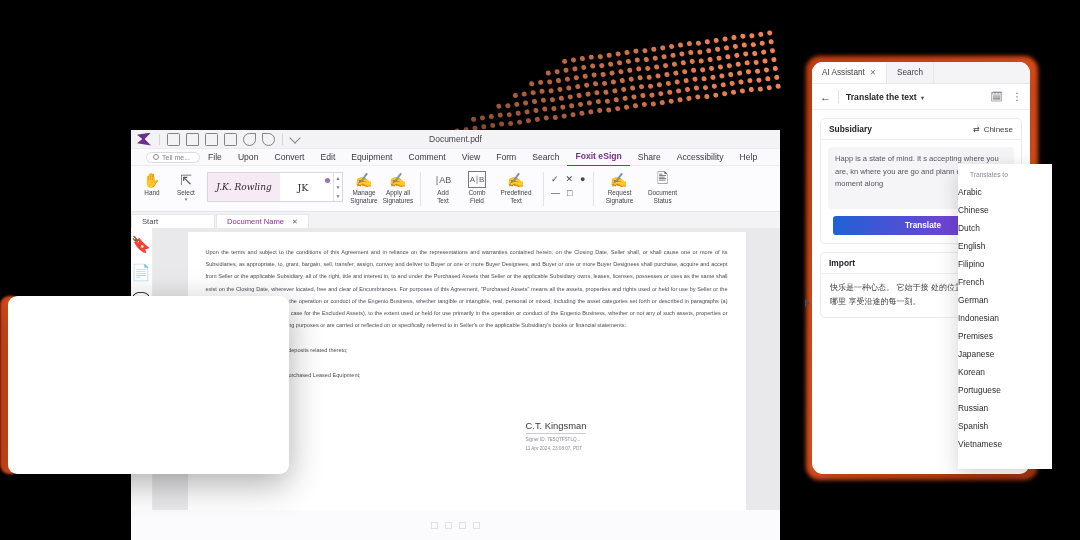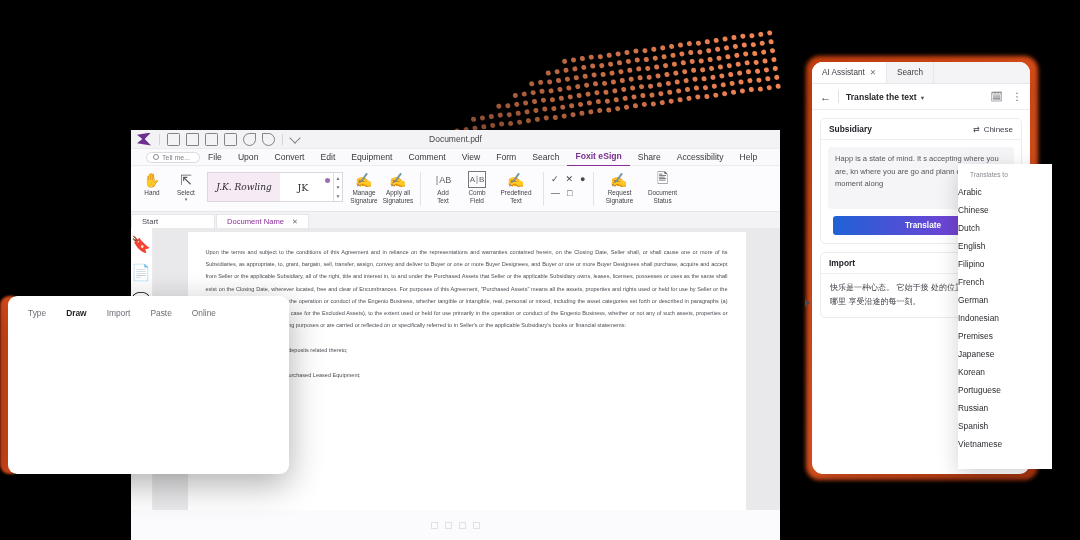"Type" div.sigtabs { html: <div> <div>Type</div> <div>Draw</div> <div>Import</div> <div>Paste</div> <div>Online</div> </div> -> none }
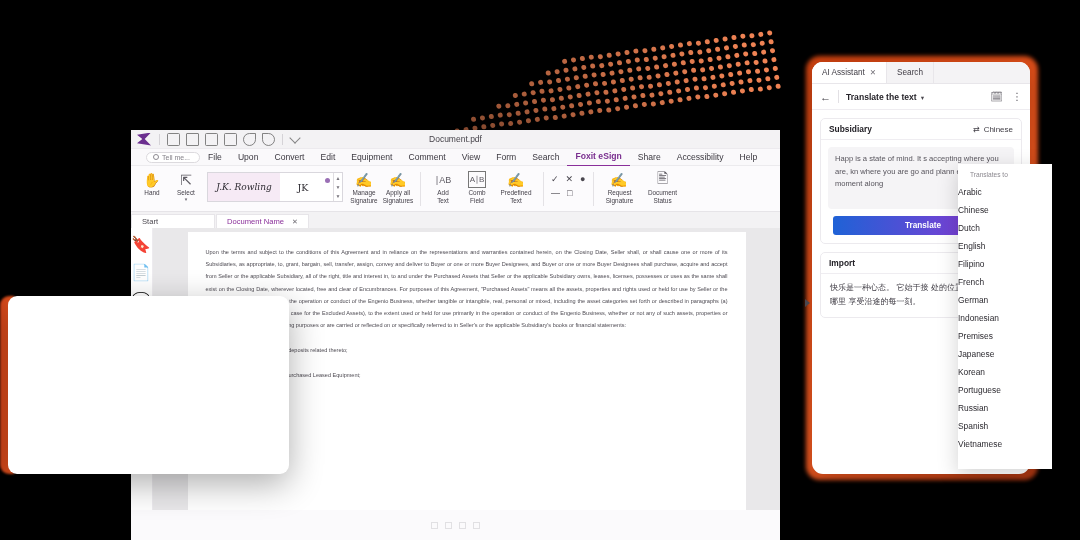"C.T. Kingsman" div.signblock { html: none -> <div> <div>C.T. Kingsman</div> <div>Signer ID: 7E5QTFSTLQ...</div> <div>11 Apr 2024, 23:08:07, PDT</div> </div> }
